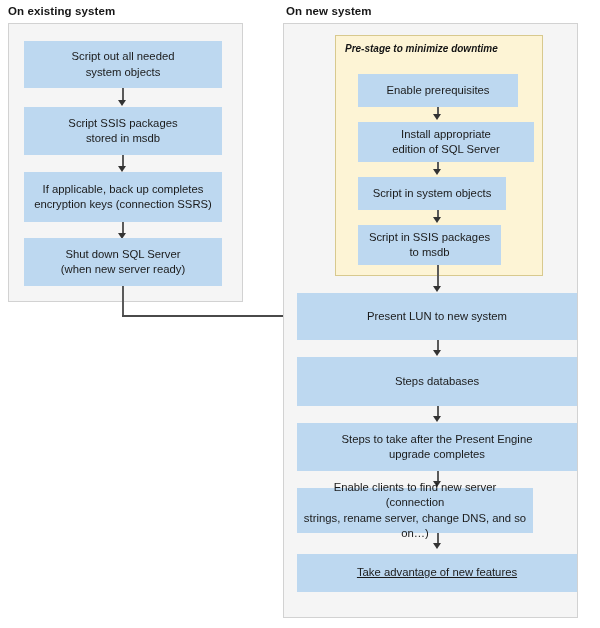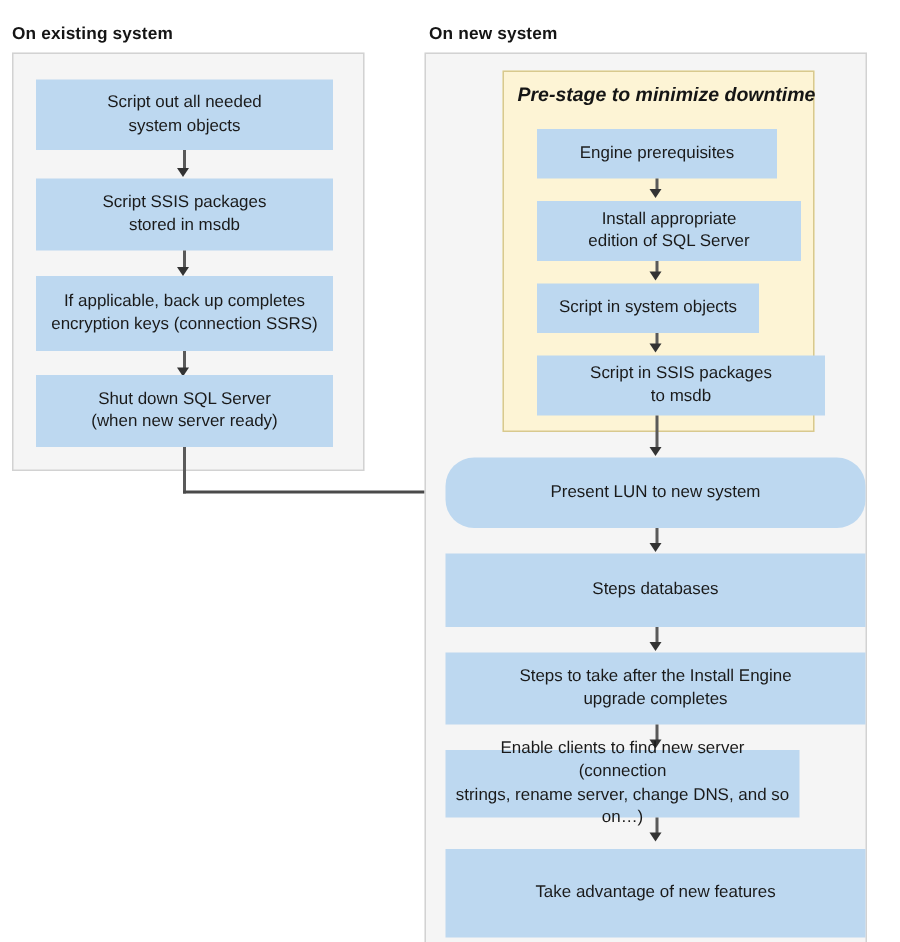"On existing system" .canvas { margin-top: 12px -> none }
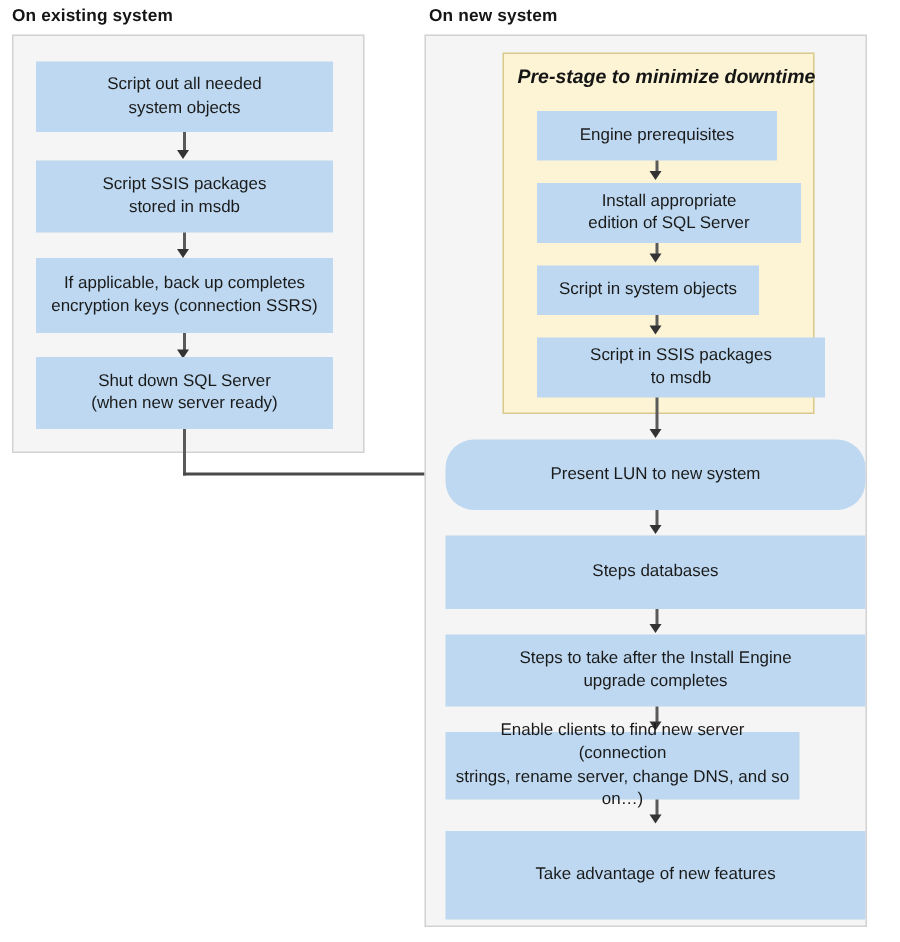"Pre-stage to minimize downtime" .prestage-title { font-size: 13px -> 10px }
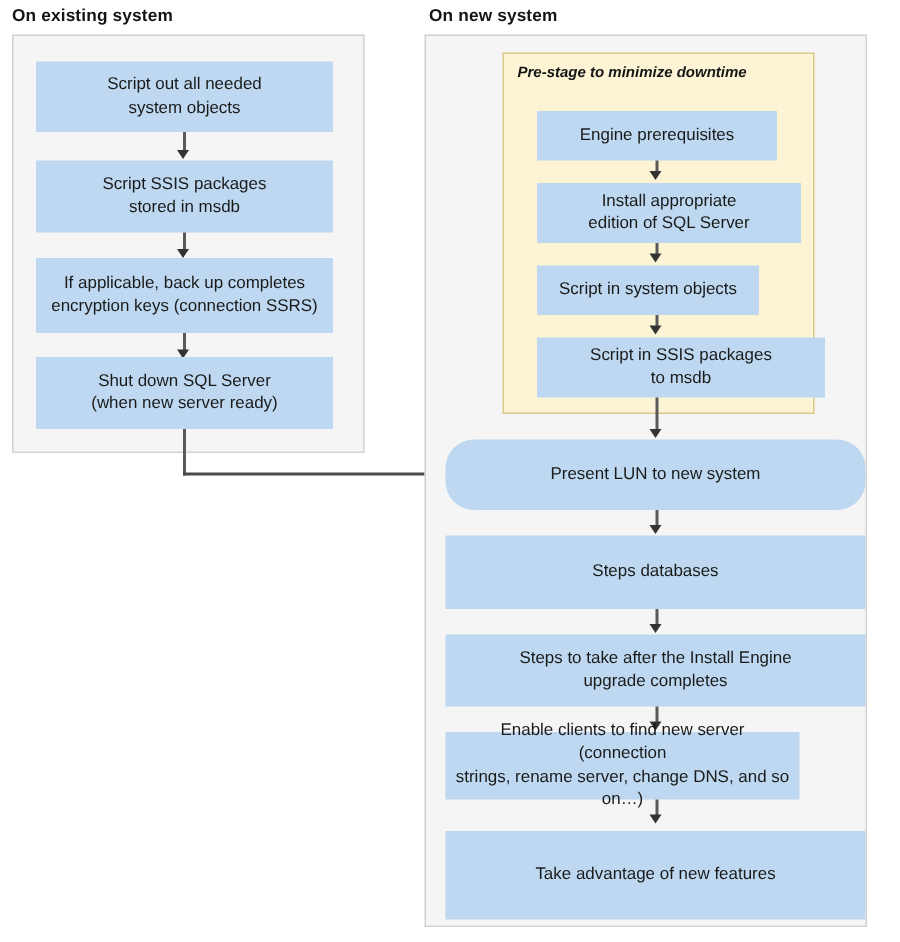"Engine prerequisites" span { text: Engine -> Enable }
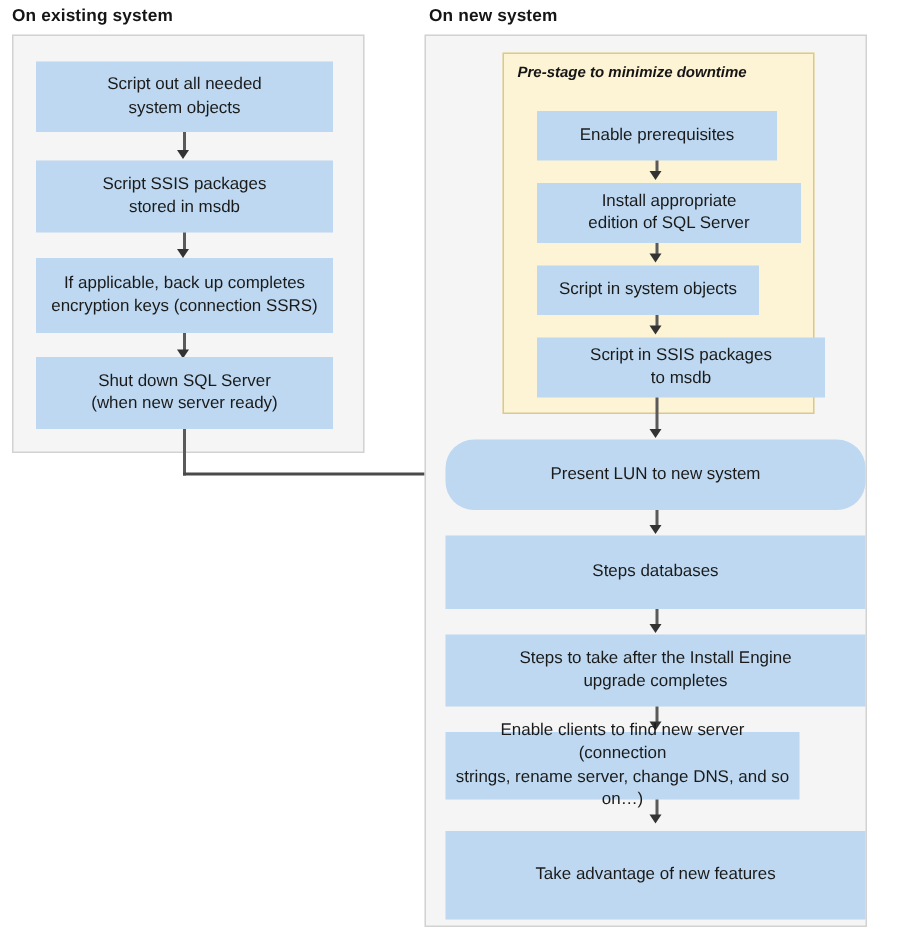"Script in SSIS packages" div.node { width: 192px -> 143px }
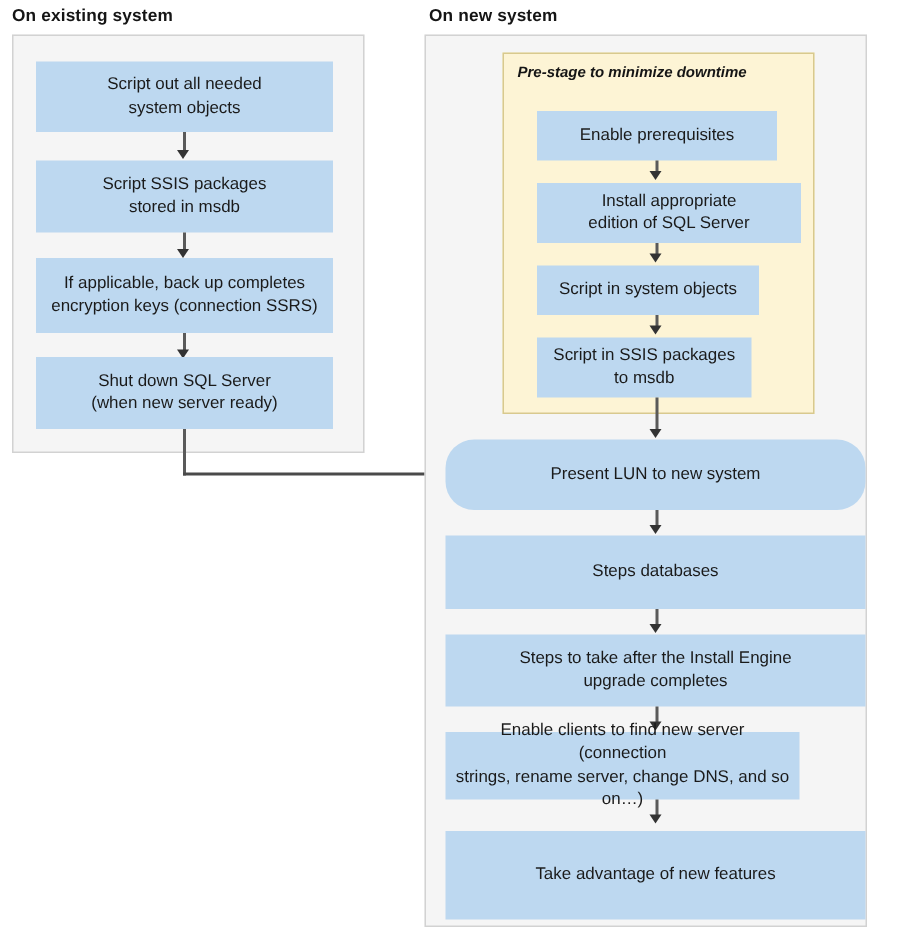"Present LUN to new system" div.node { border-radius: 19px -> none }
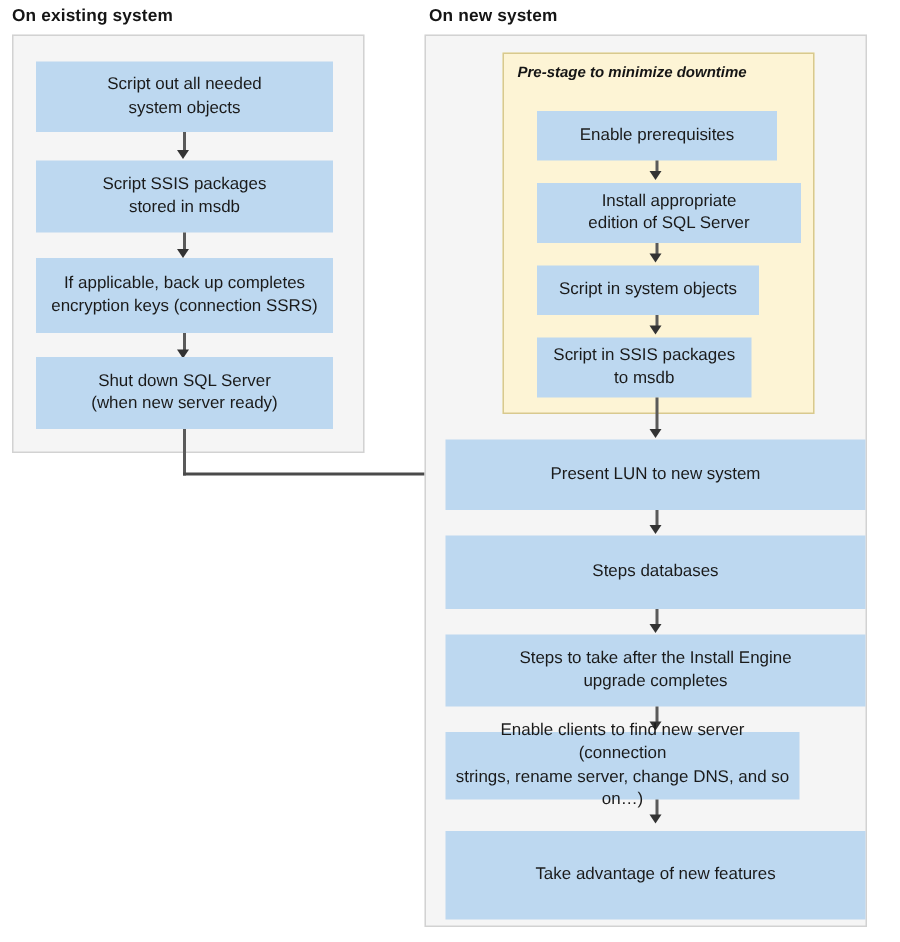"Steps to take after the" span { text: Install -> Present }
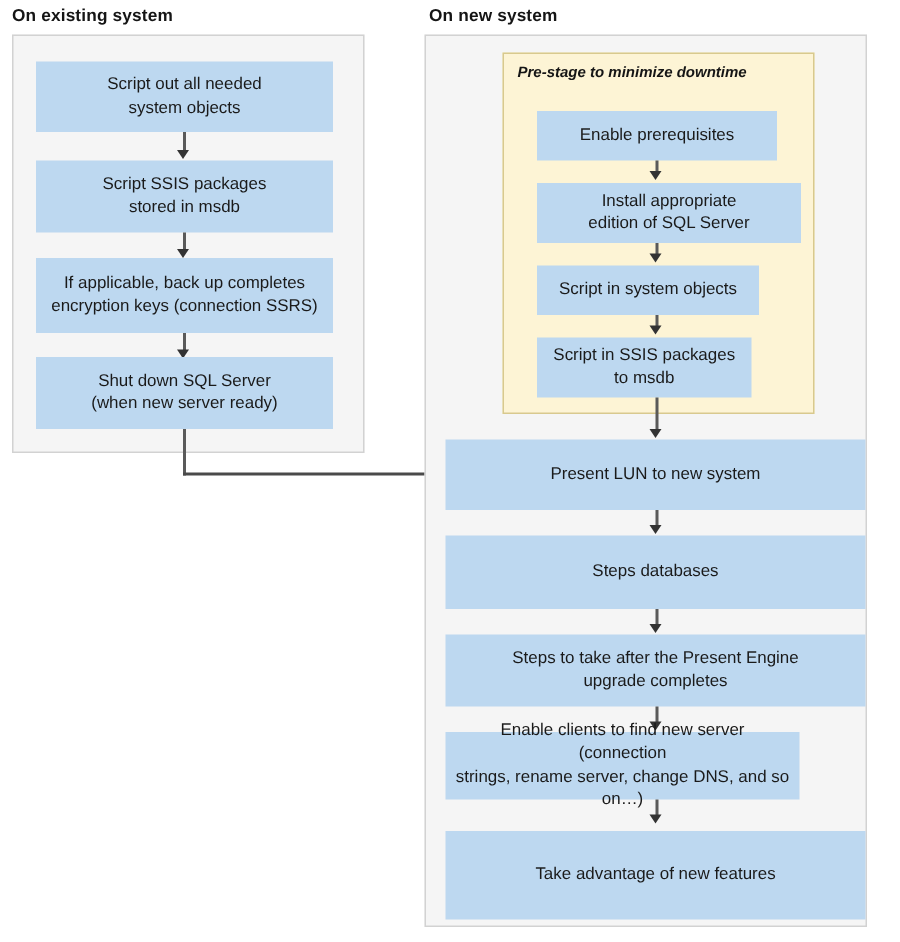"Take advantage of new features" div.node { height: 59px -> 38px; text-decoration: none -> underline }
